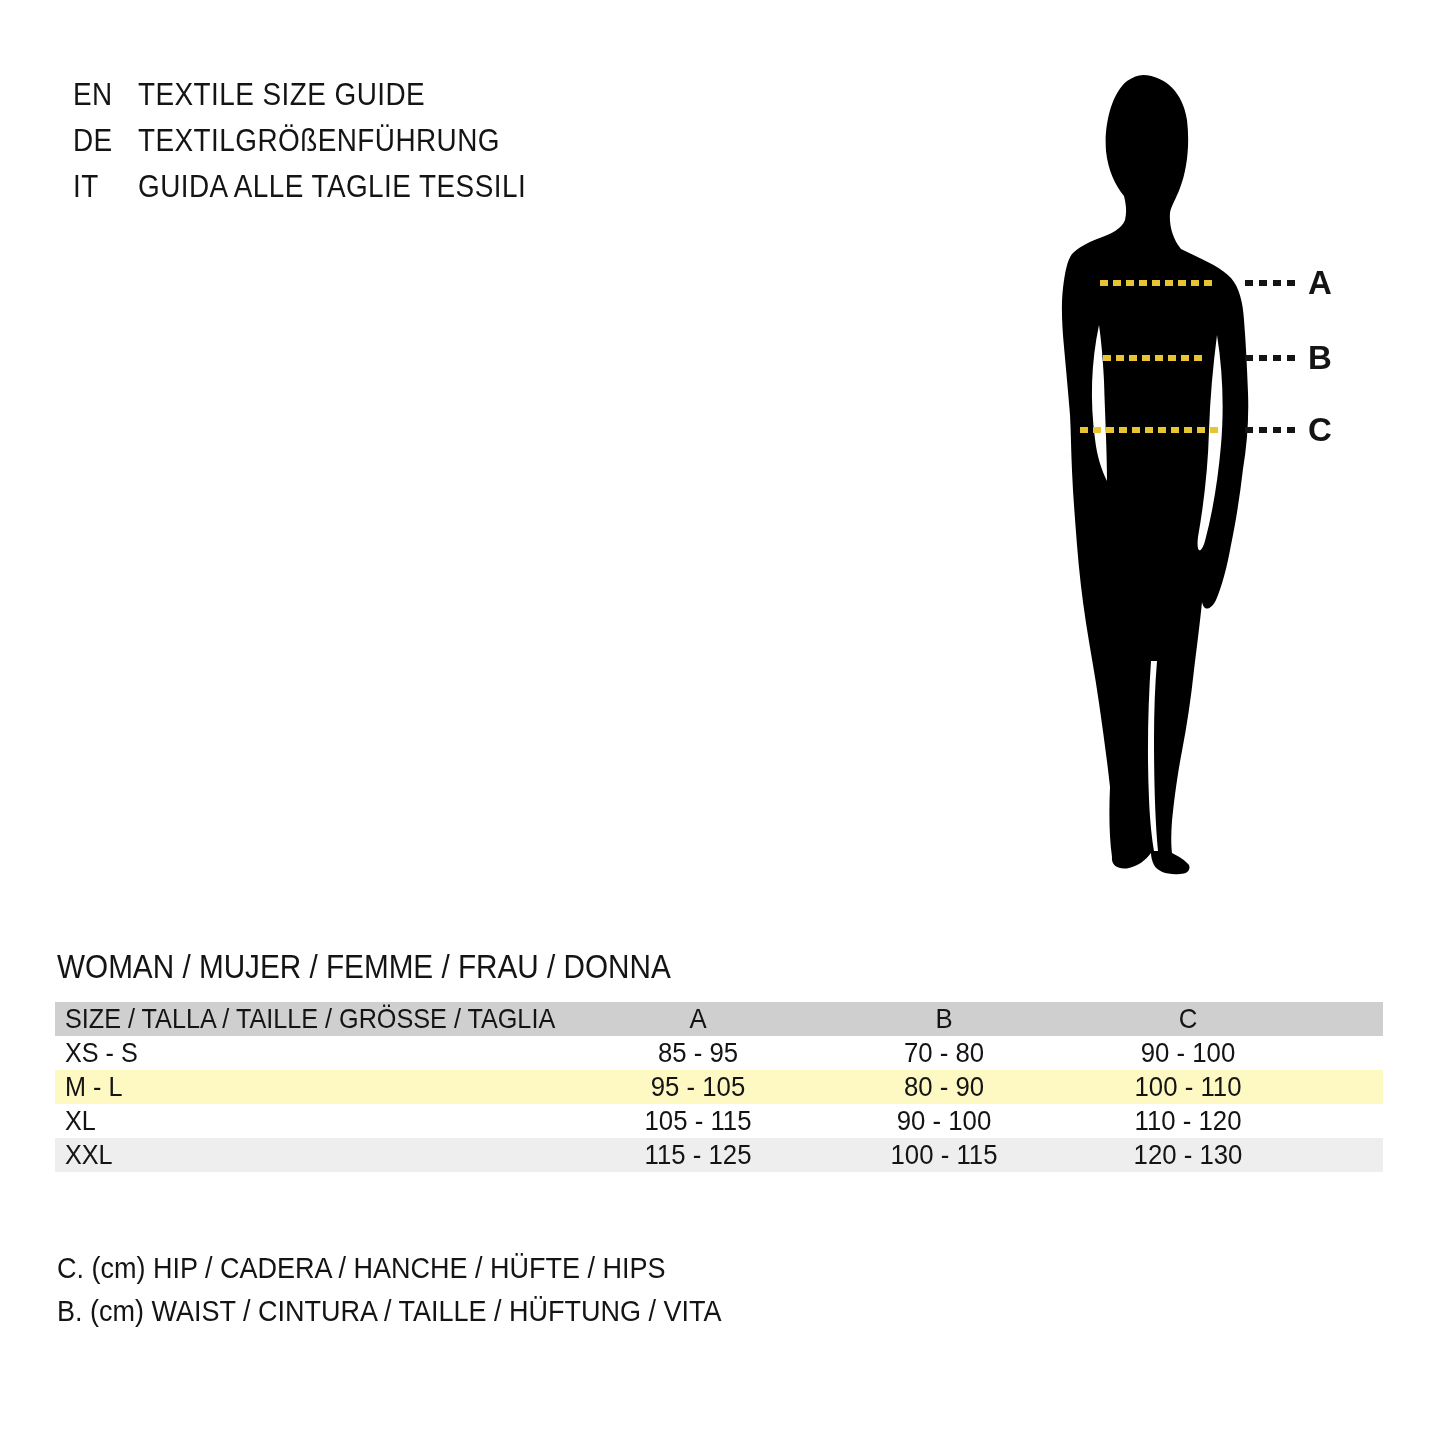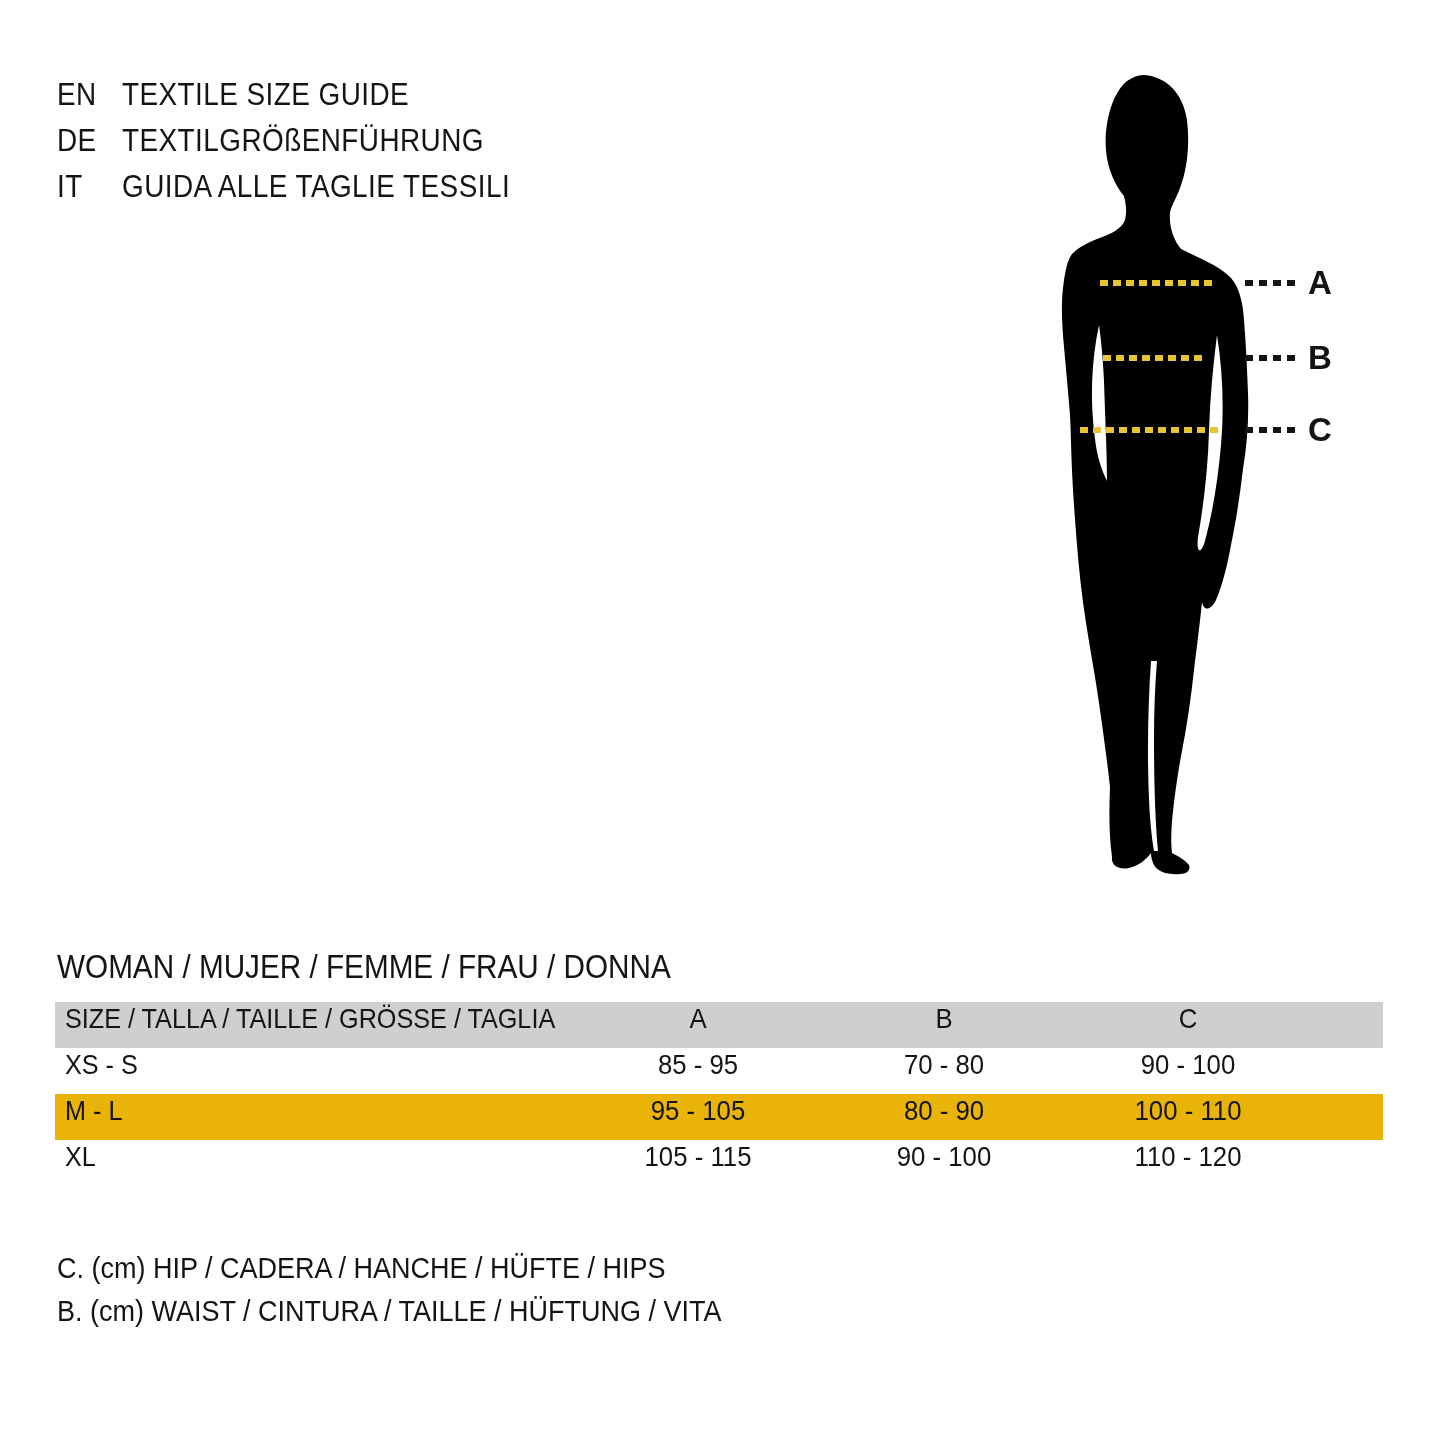"EN" .lang-row { margin-left: none -> 16px }
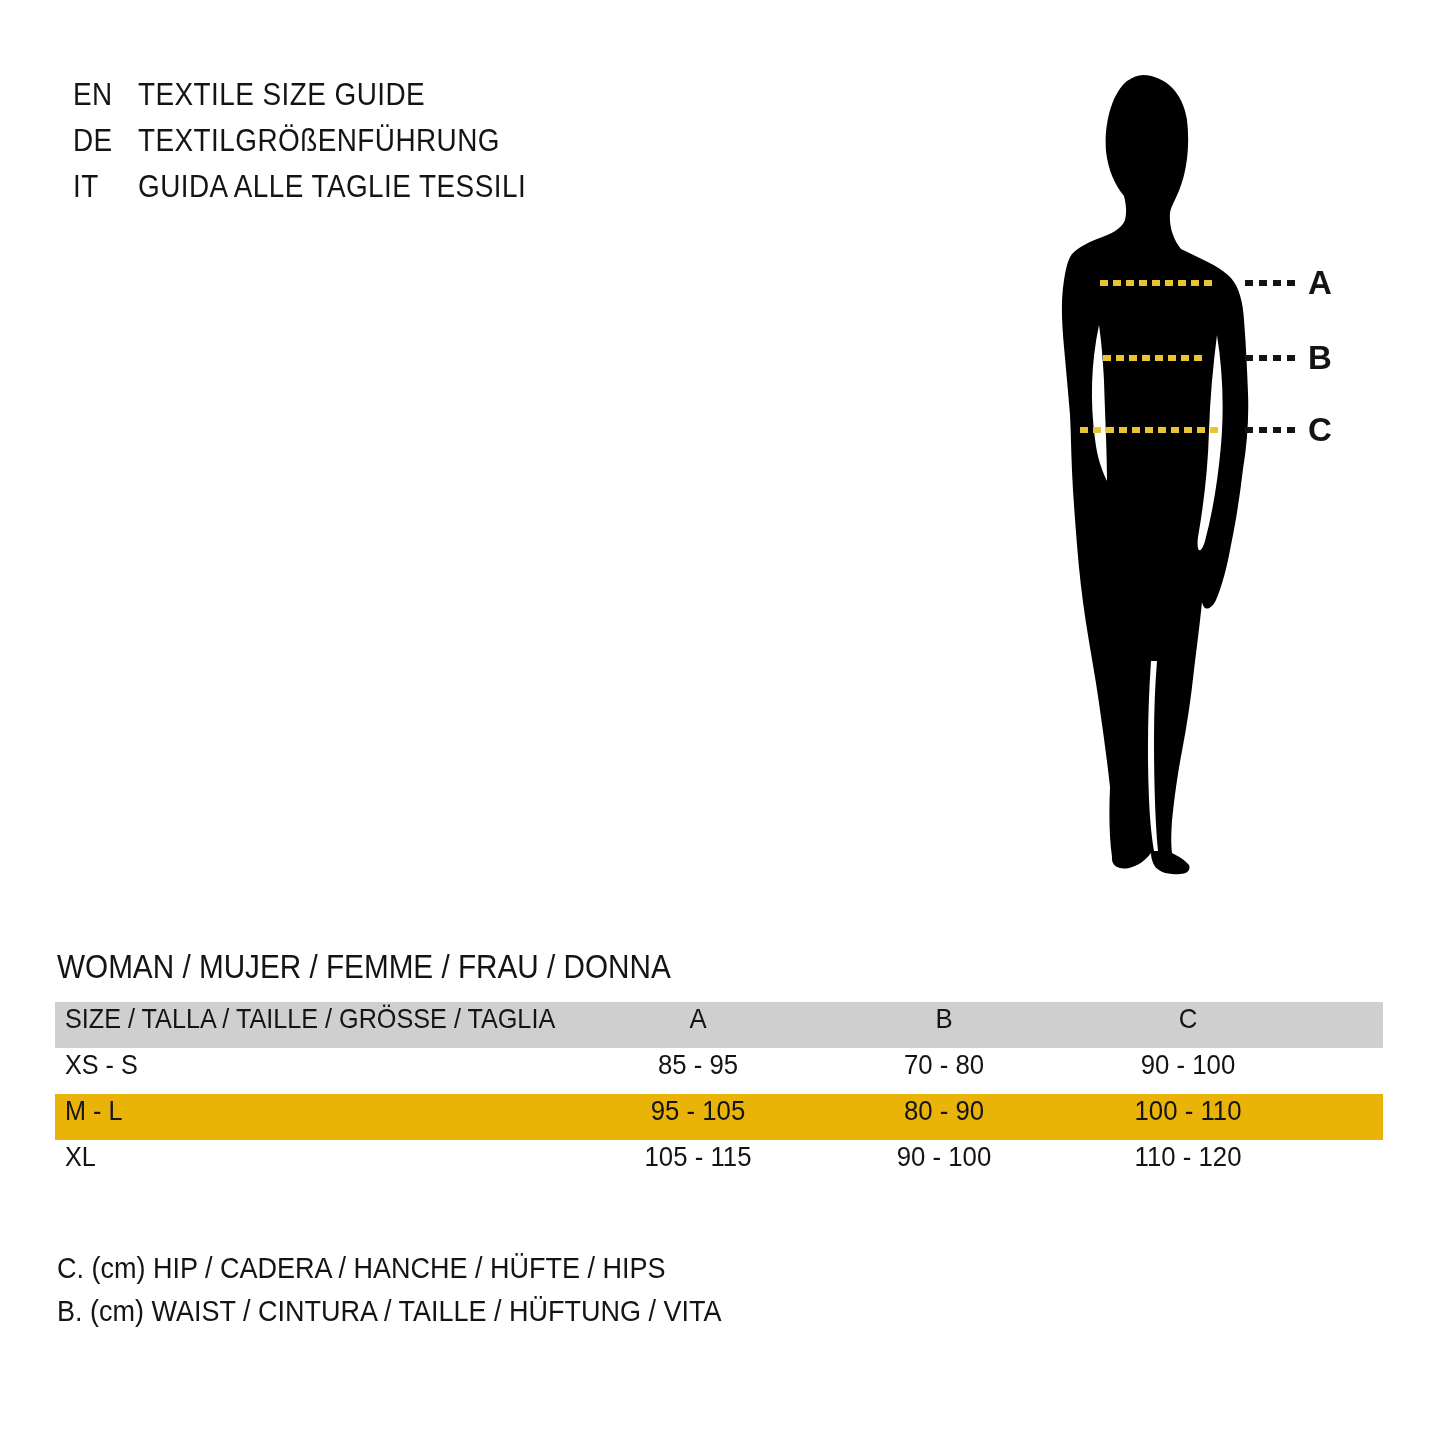"SIZE / TALLA / TAILLE" .trow { height: 46px -> 34px }
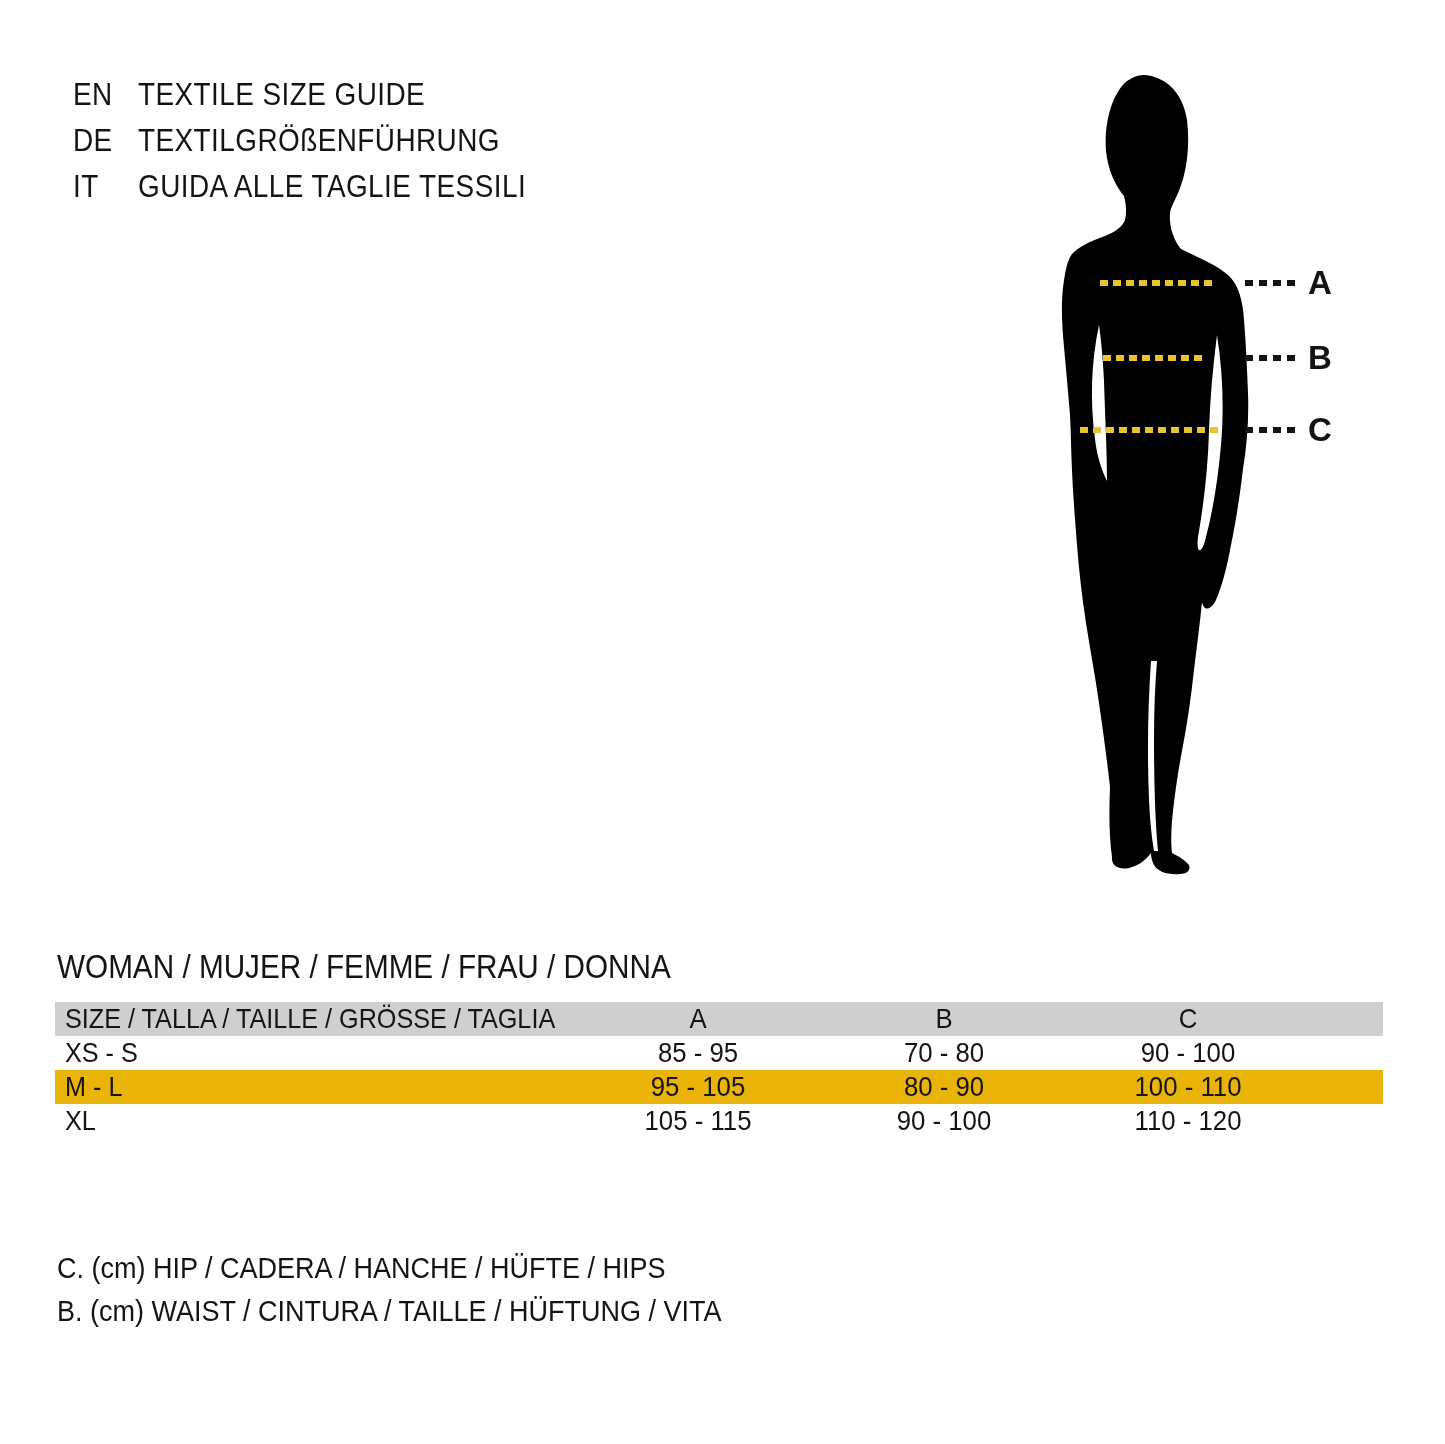"M - L" div.trow { background: #eab308 -> #fef9c3 }
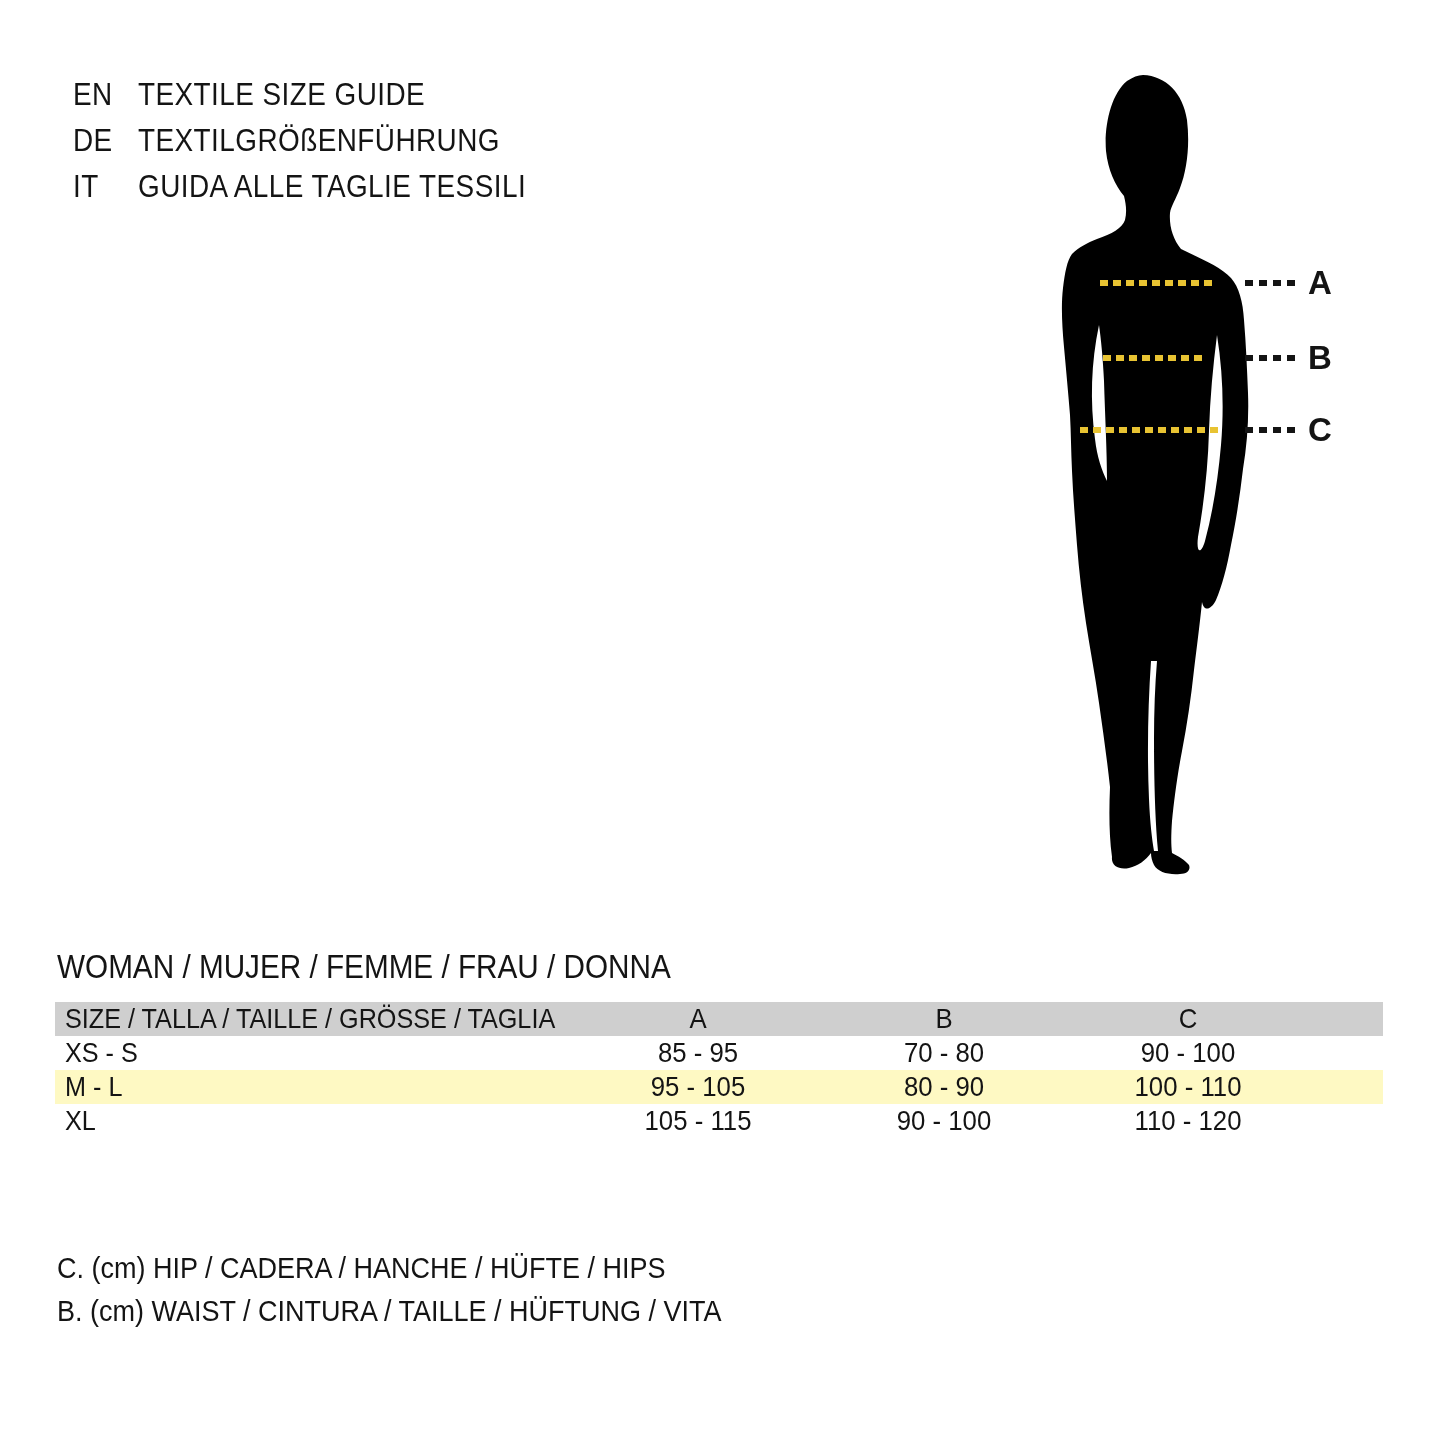"XXL" div.trow { html: none -> <div> <span>XXL</span> <span>115 - 125</span> <span>100 - 115</span> <span>120 - 130</span> </div> }
